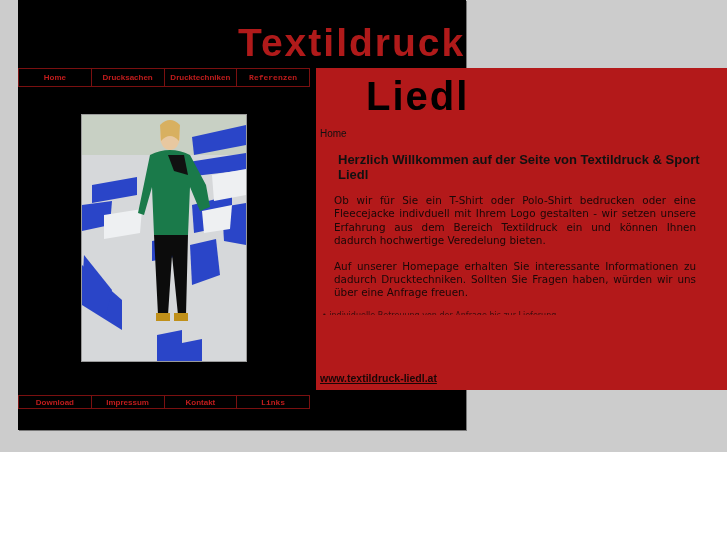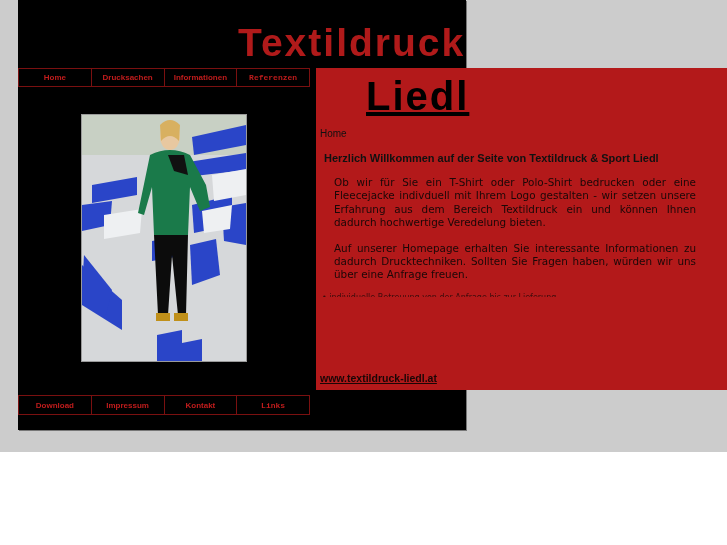"Informationen" a.nav-item { text: Informationen -> Drucktechniken }
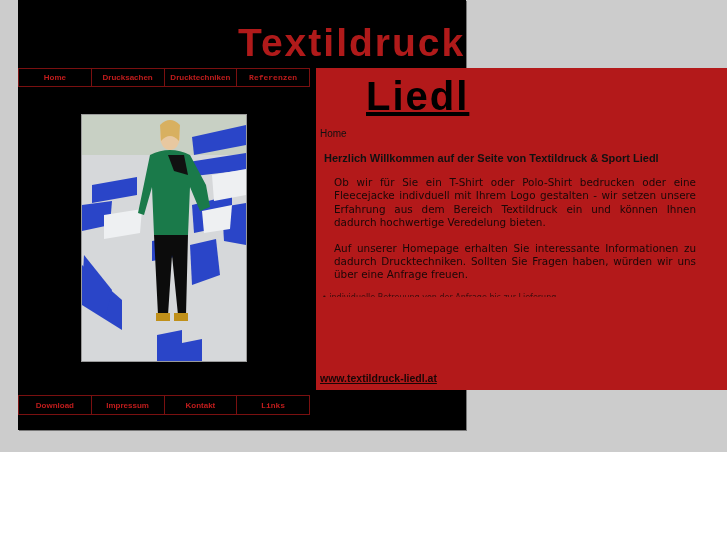"Liedl" .logo-bottom { text-decoration: underline -> none }
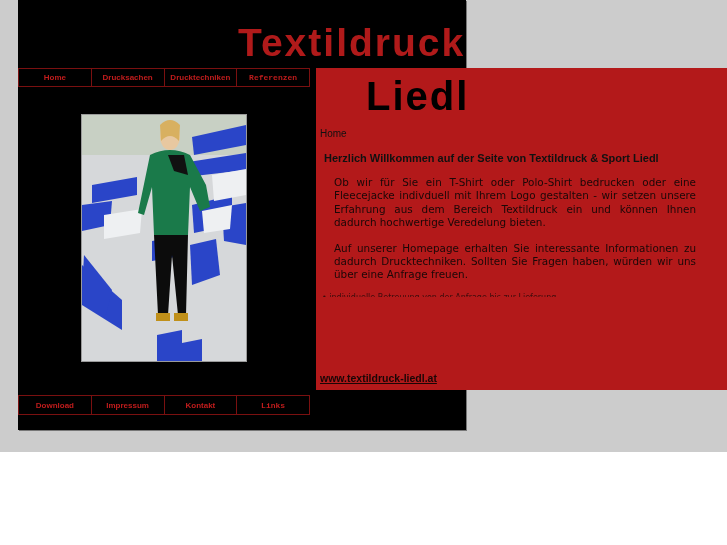"Herzlich Willkommen auf der Seite" .welcome { font-size: 11px -> 13px; margin: 0 0 6px 2px -> 0 0 6px 16px }
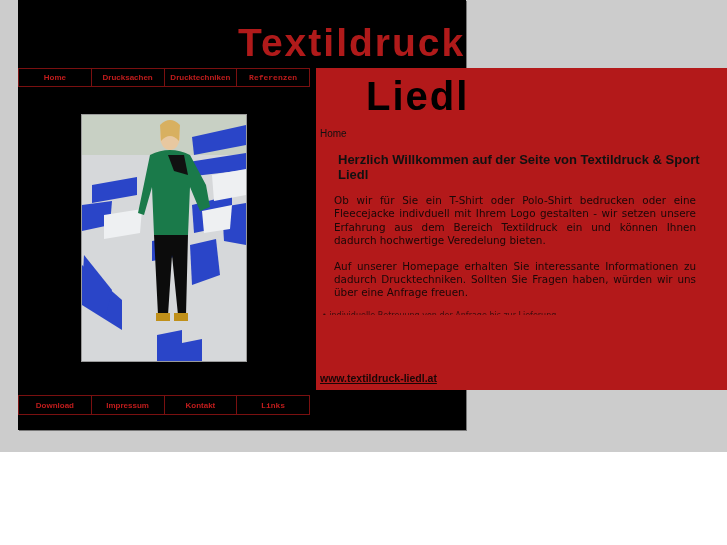"Download" .nav.bottom { height: 20px -> 14px }
